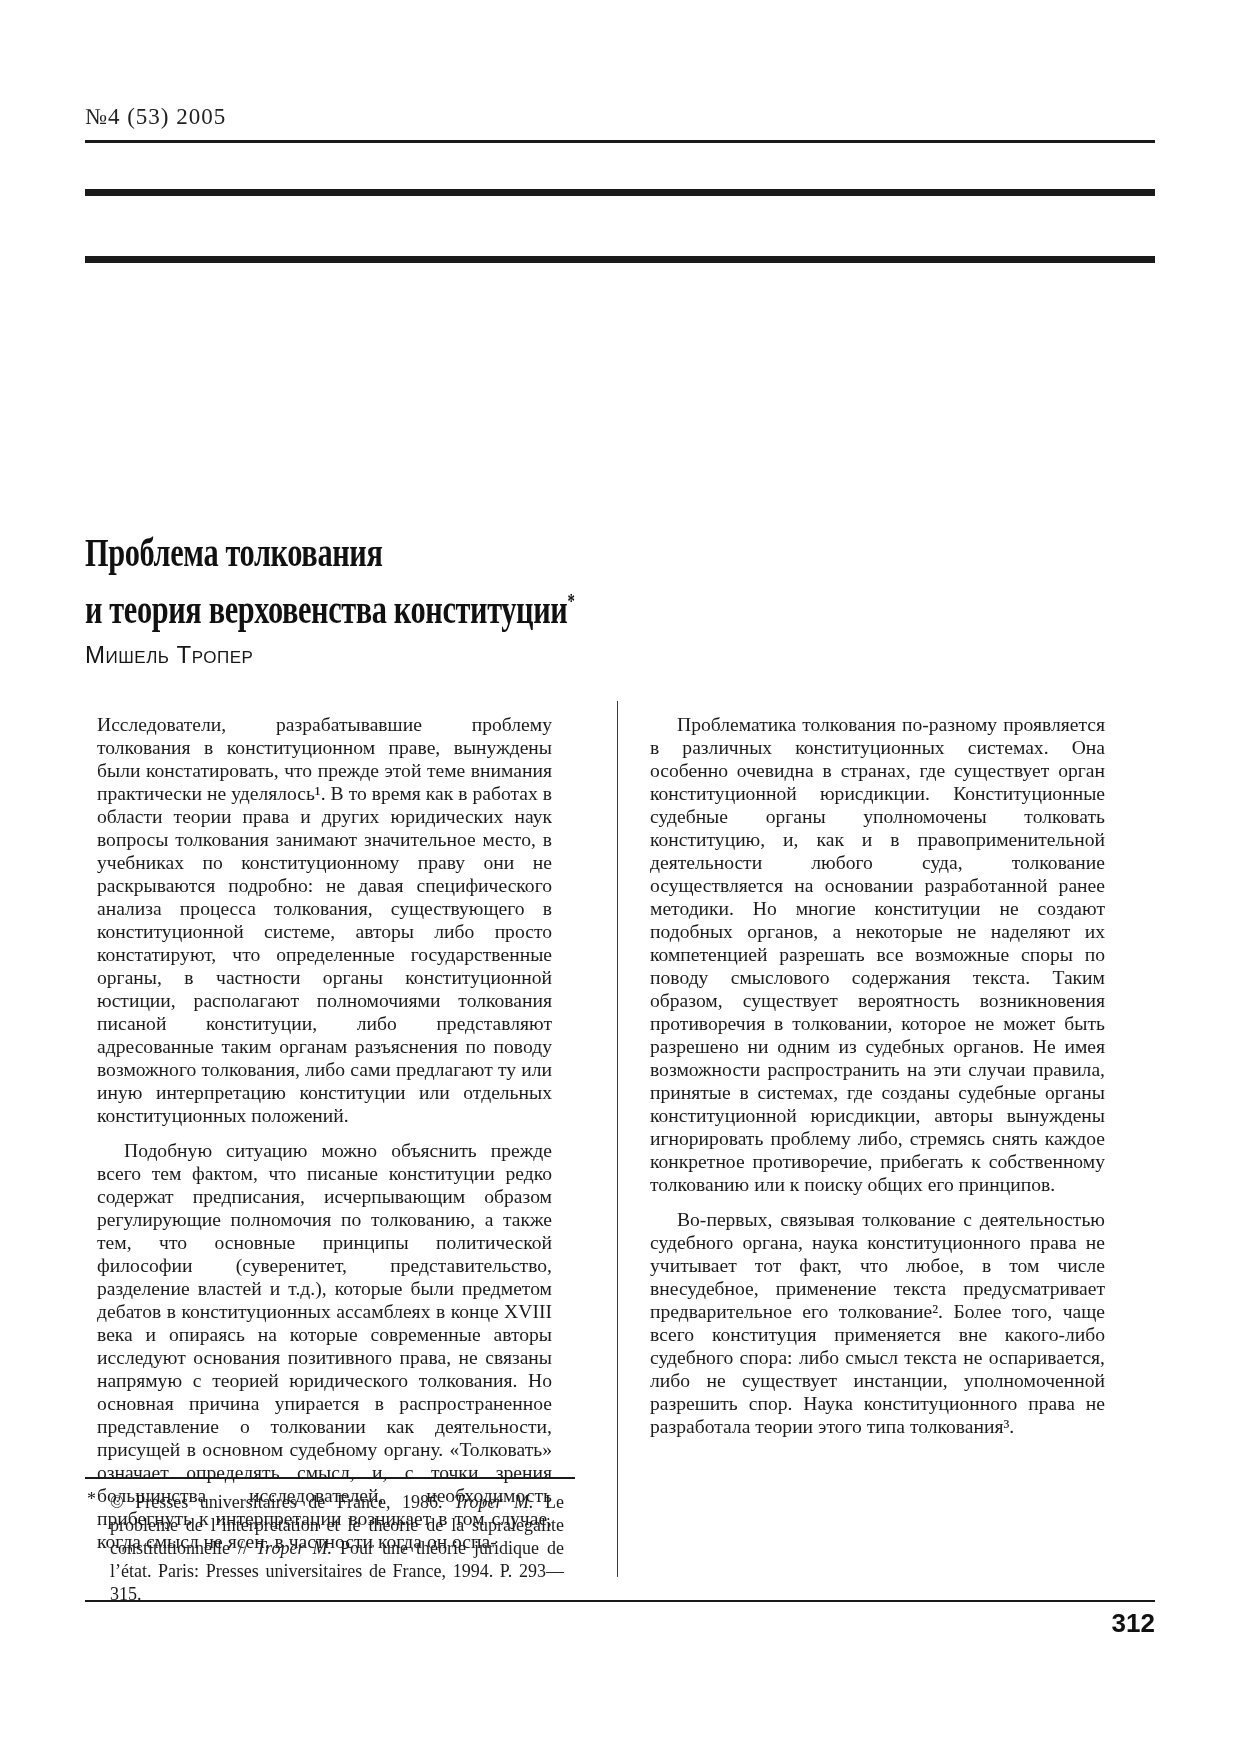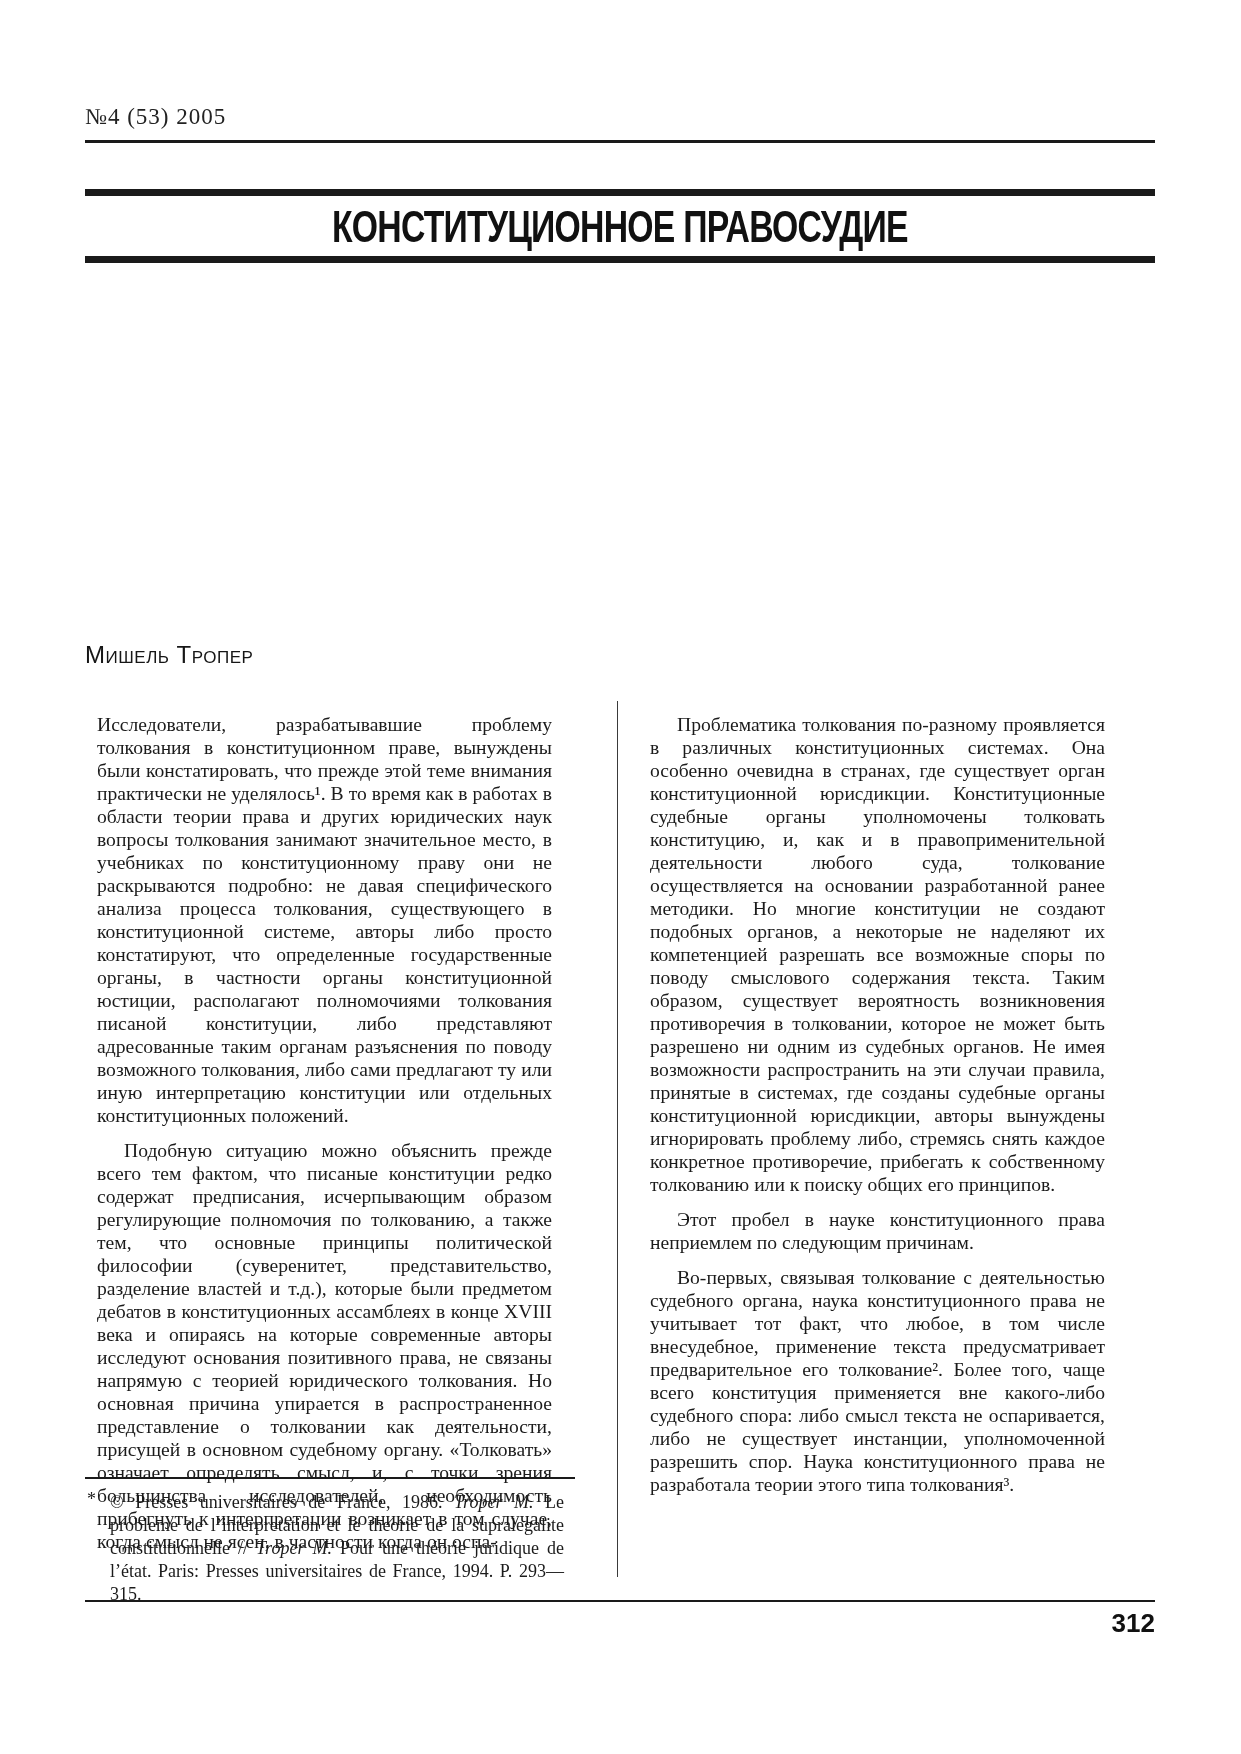"КОНСТИТУЦИОННОЕ ПРАВОСУДИЕ" div.banner { html: <div> <span>КОНСТИТУЦИОННОЕ ПРАВОСУДИЕ</span> </div> -> none }
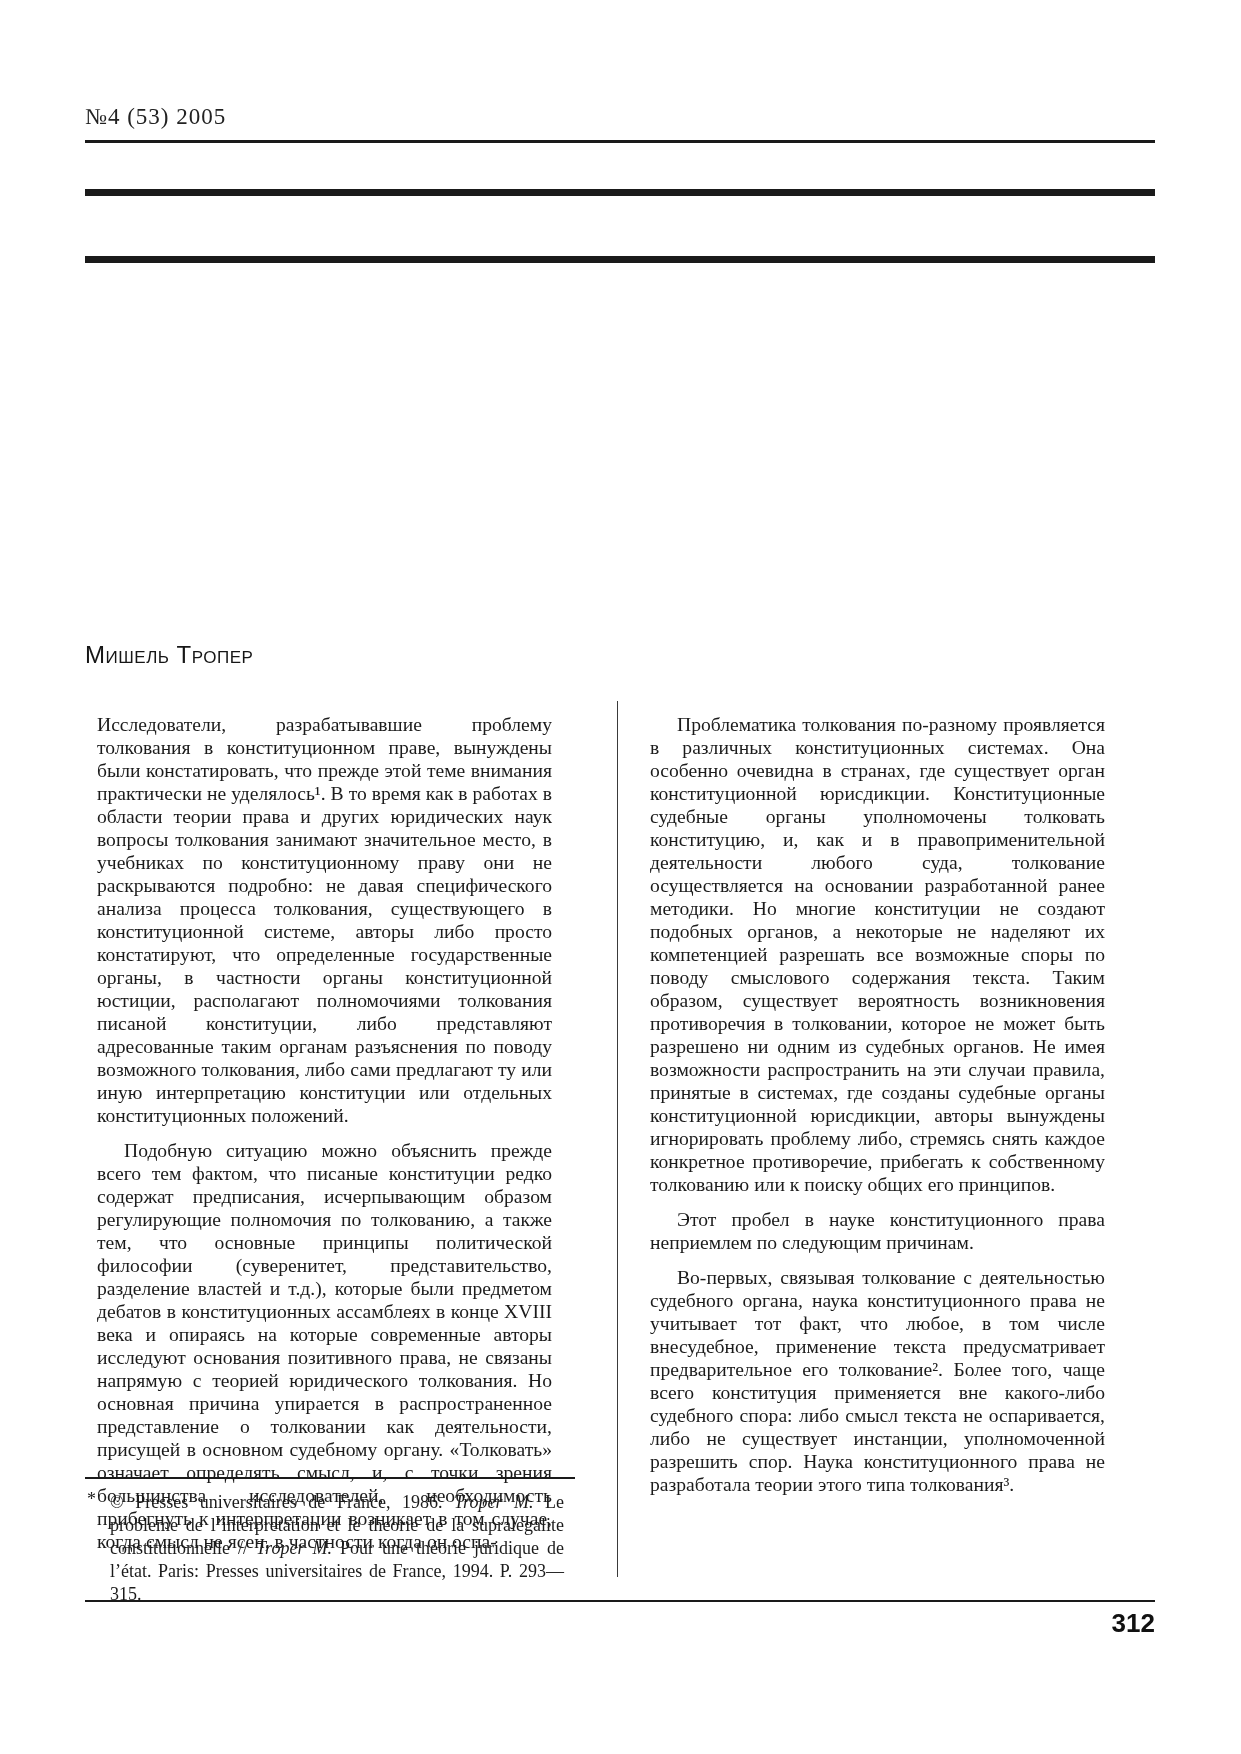"Проблема толкования" div.article-title { html: none -> <div> <span> <span>Проблема толкования</span><br> <span>и теория верховенства конституции</span><sup>*</sup> </span> </div> }
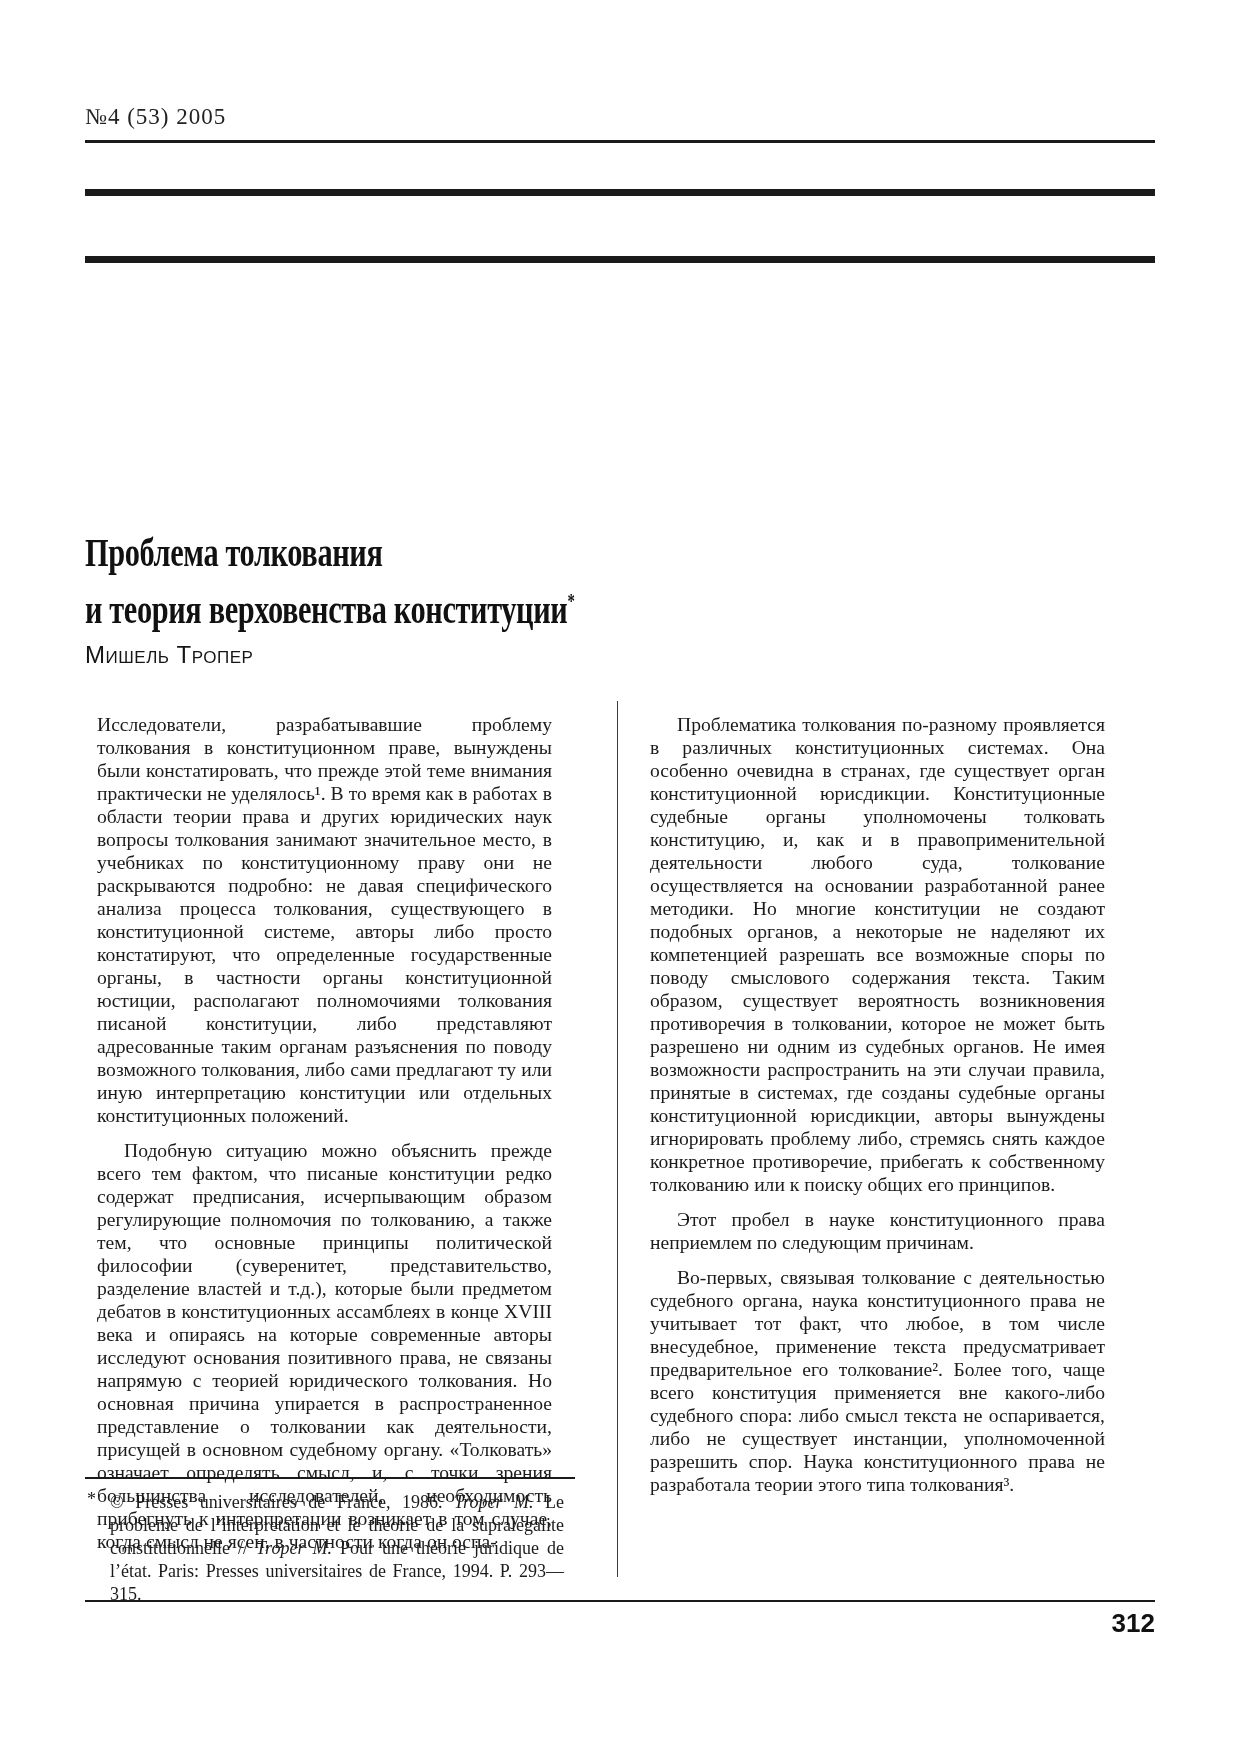"Этот пробел в науке конституционного" p.para { html: <p>Этот пробел в науке конституционного права неприемлем по следующим причинам.</p> -> none }
